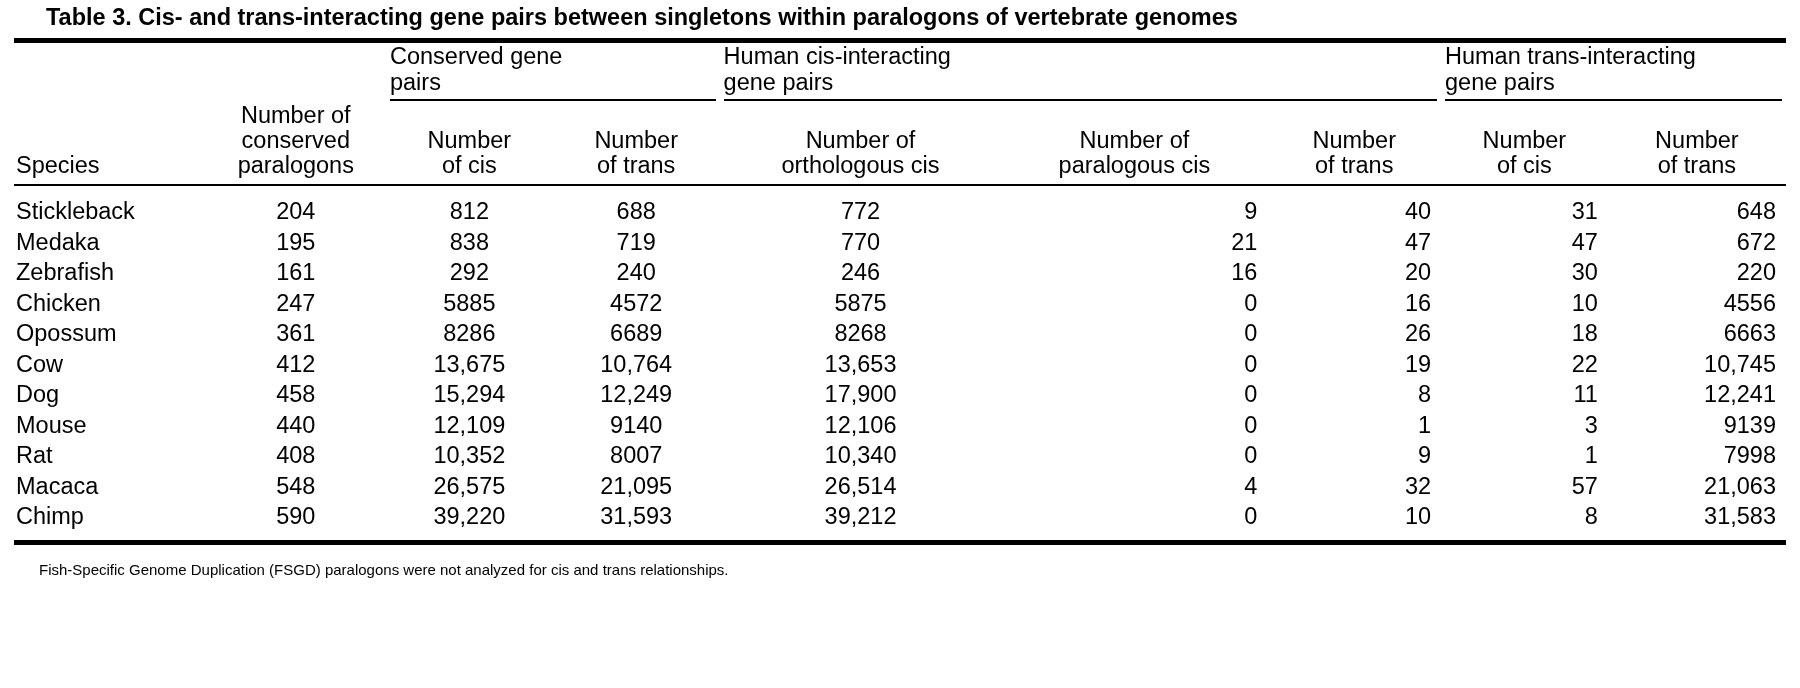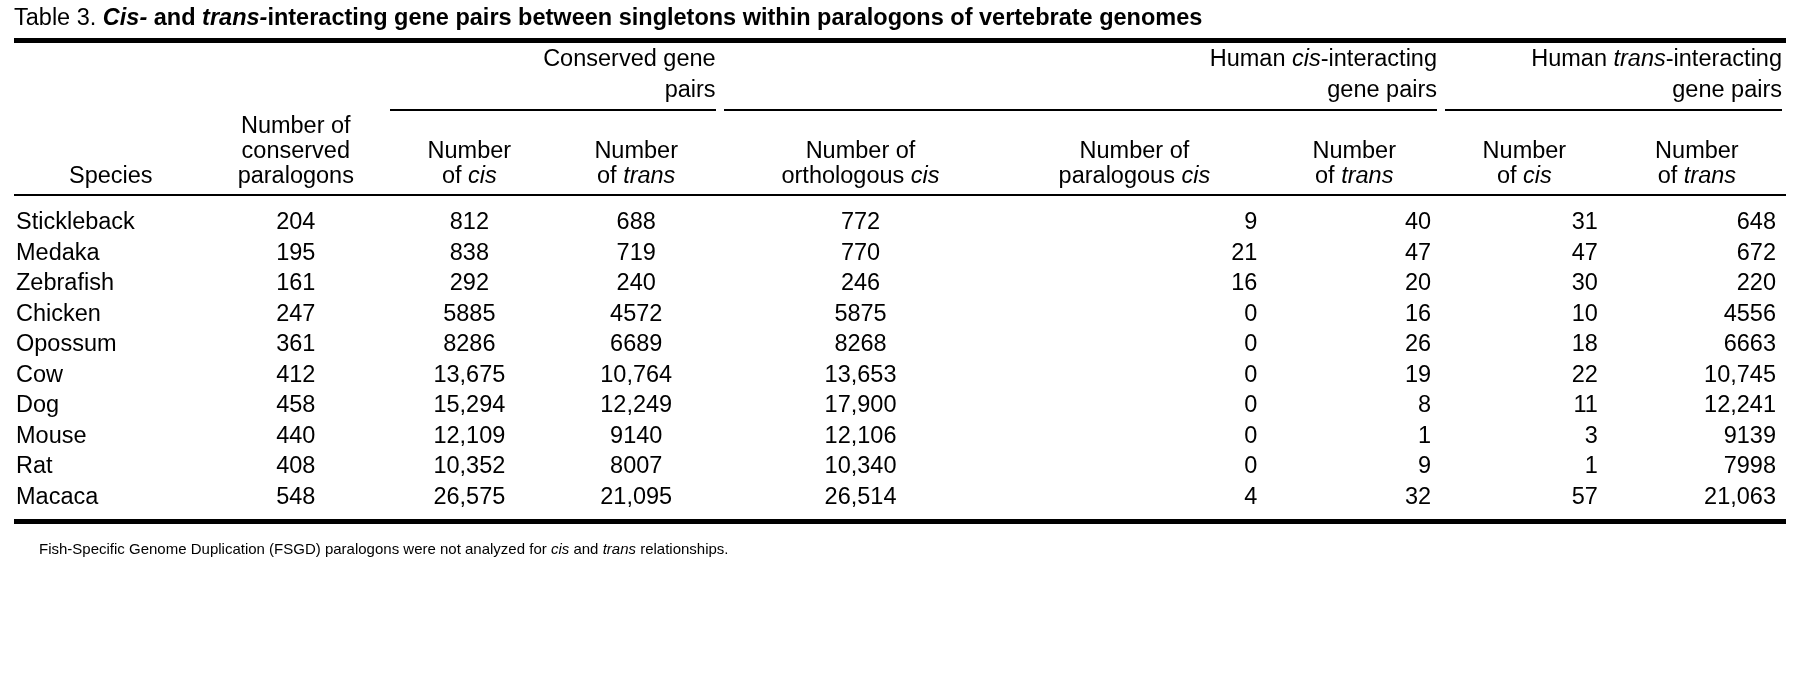"Table 3." .caption .lbl { font-weight: normal -> bold; margin-left: none -> 32px }
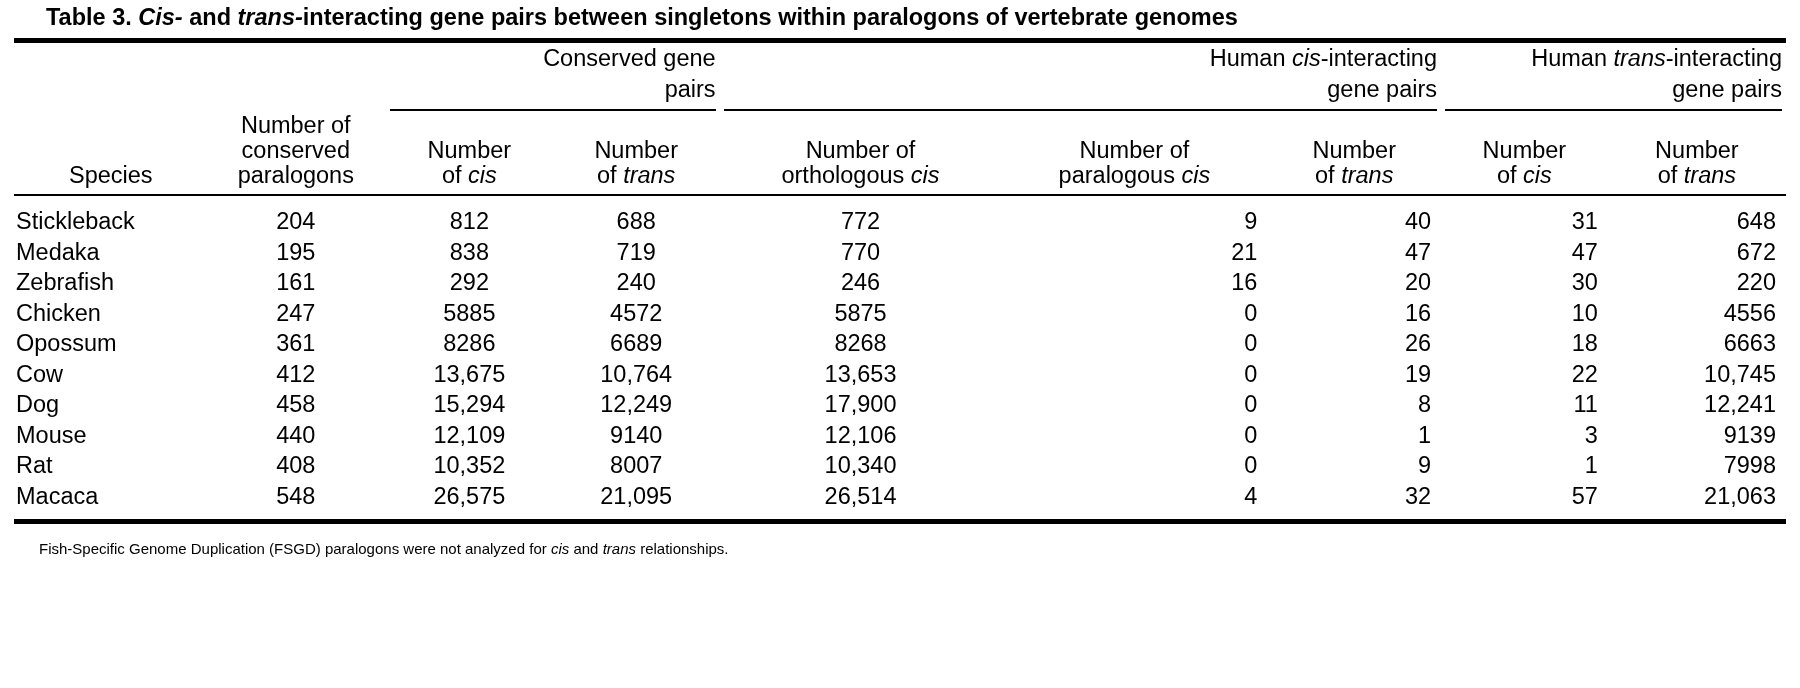"Cis-" .it { font-style: italic -> none }
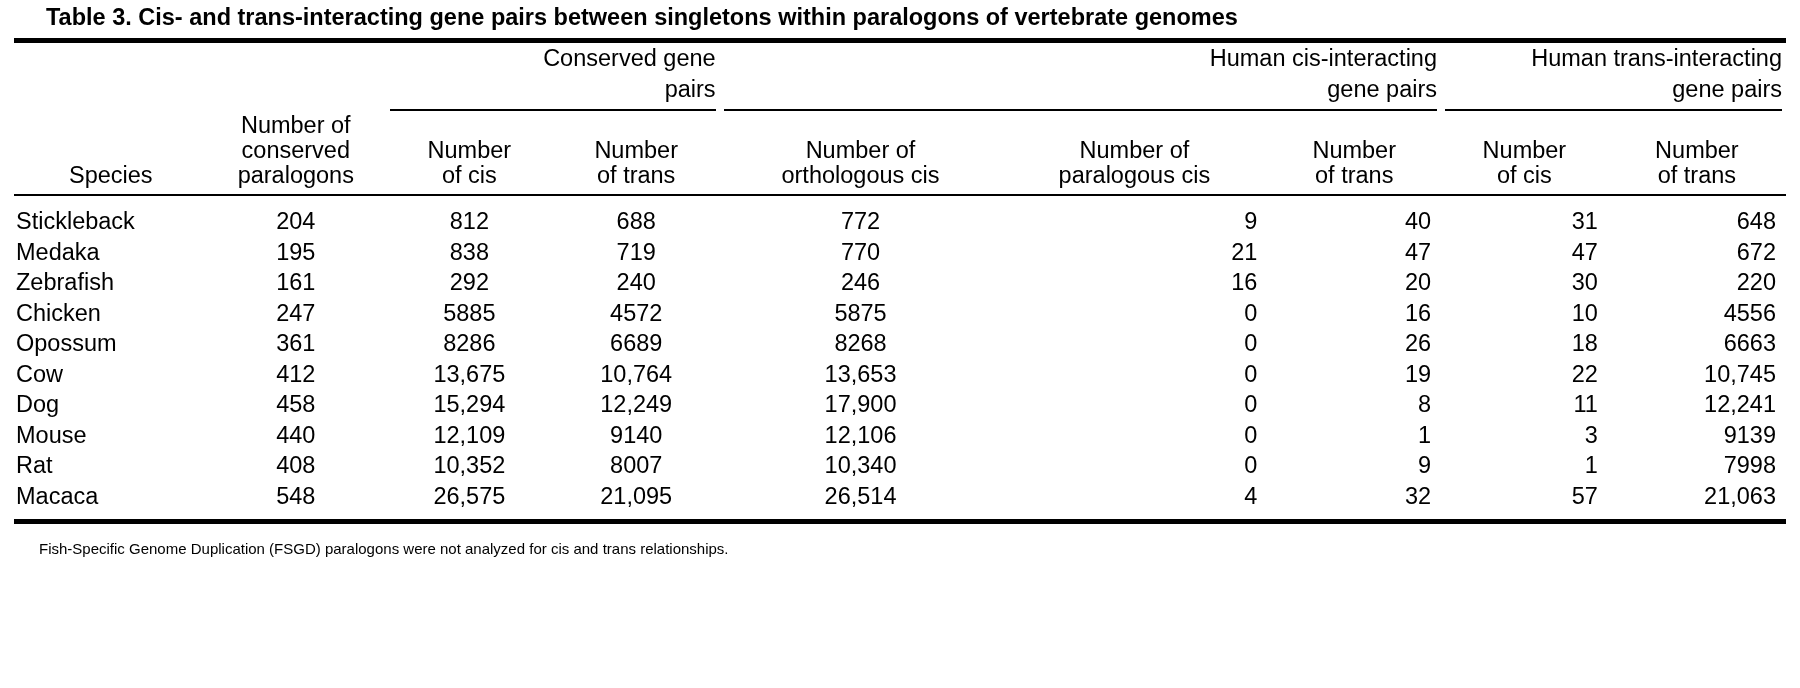"Conserved gene" .grp { line-height: 31px -> 26px; text-align: right -> left }
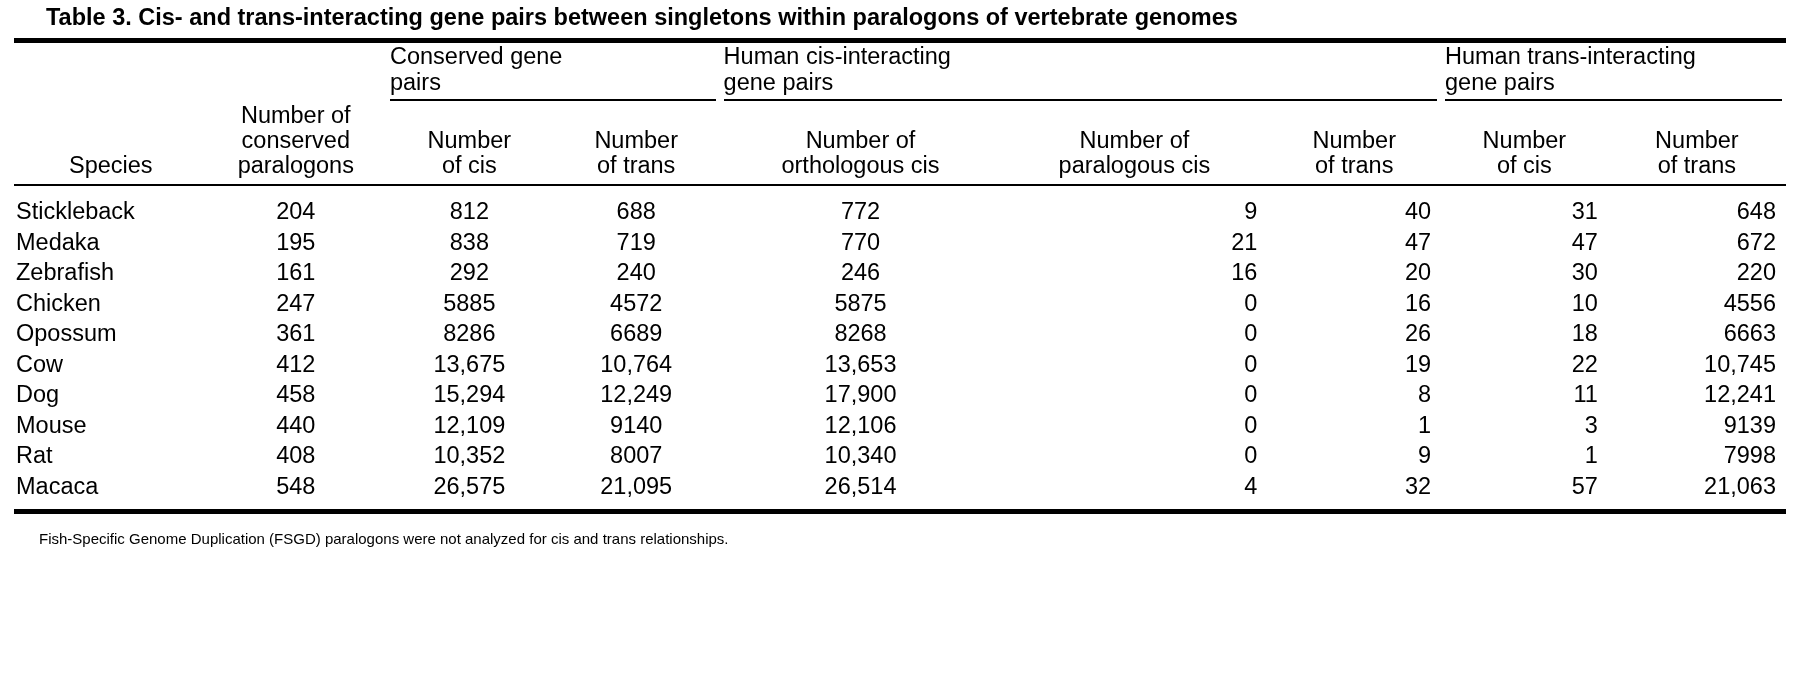"Species" .colhead.species { text-align: center -> left }
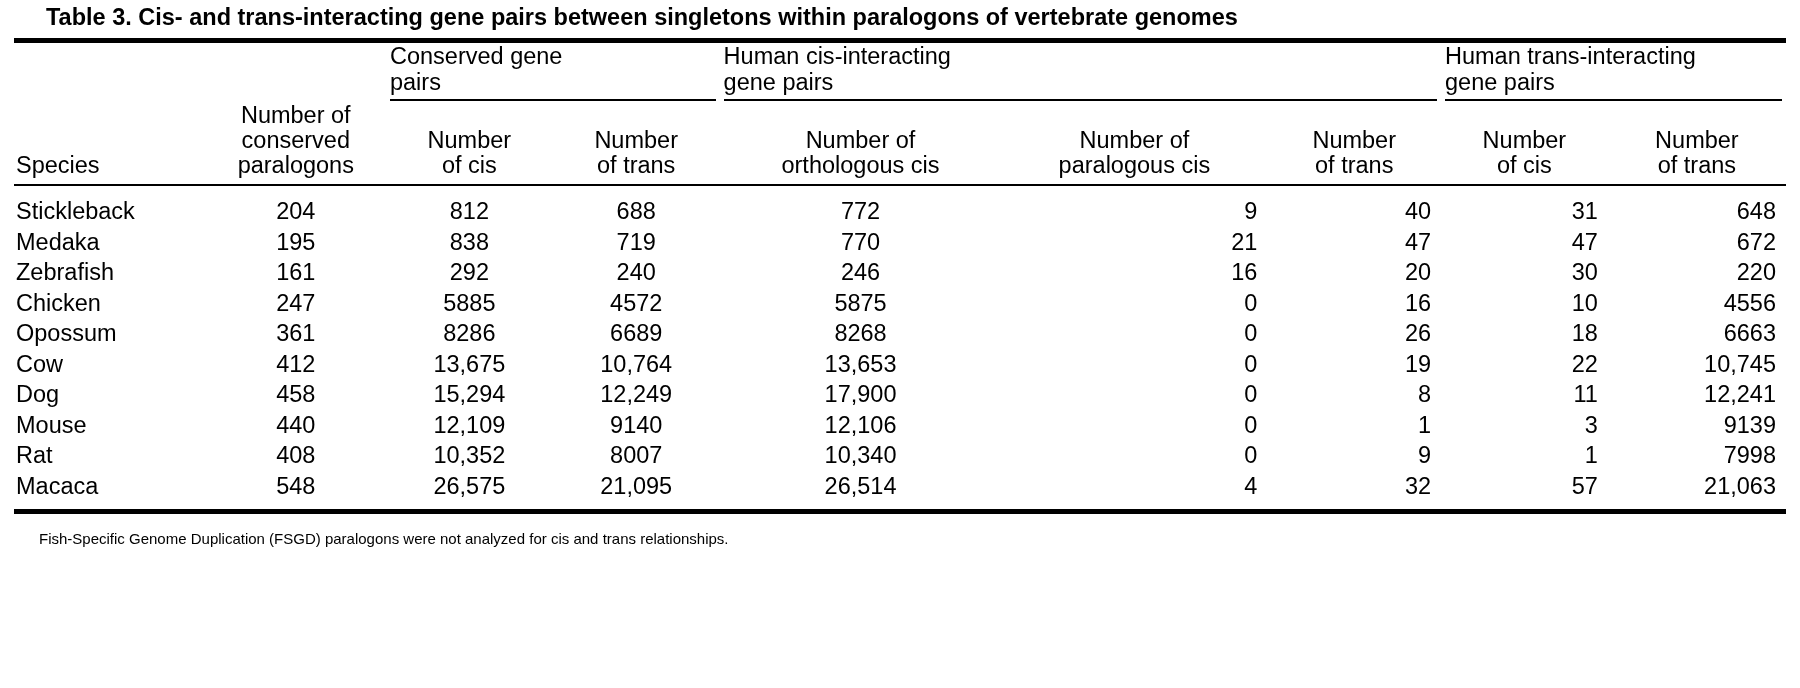"Chimp" tr { html: none -> <tr> <td>Chimp</td> <td>590</td> <td>39,220</td> <td>31,593</td> <td>39,212</td> <td>0</td> <td>10</td> <td>8</td> <td>31,583</td> </tr> }
